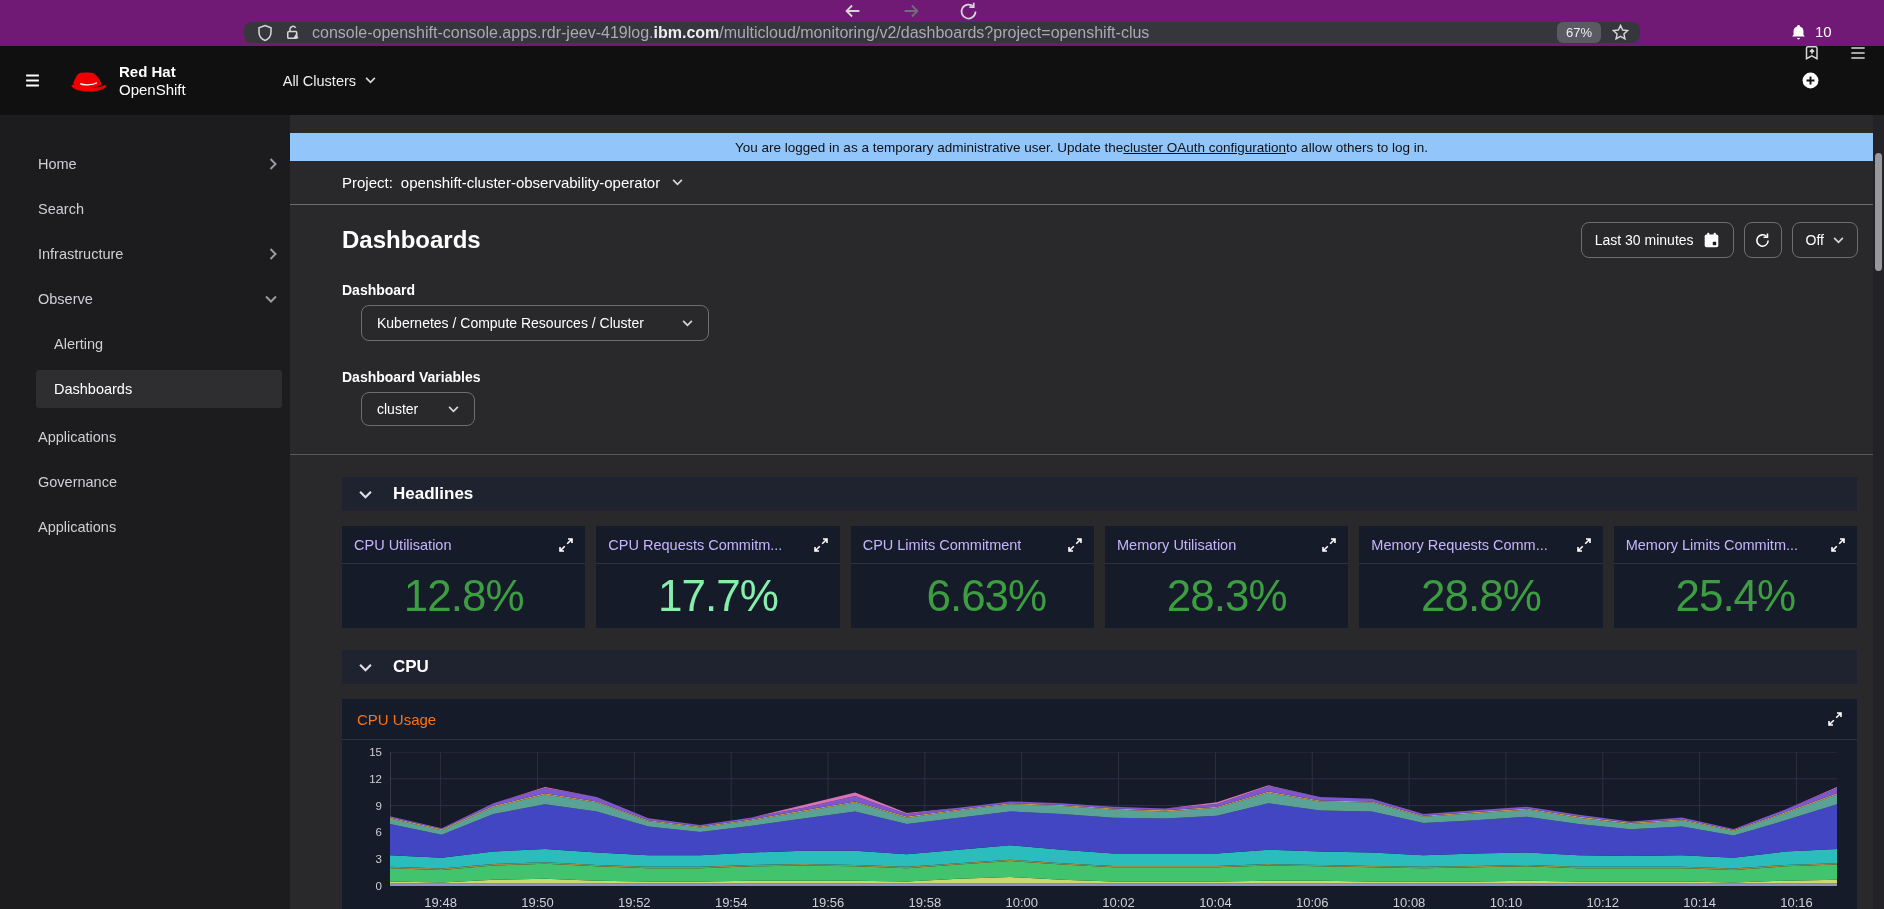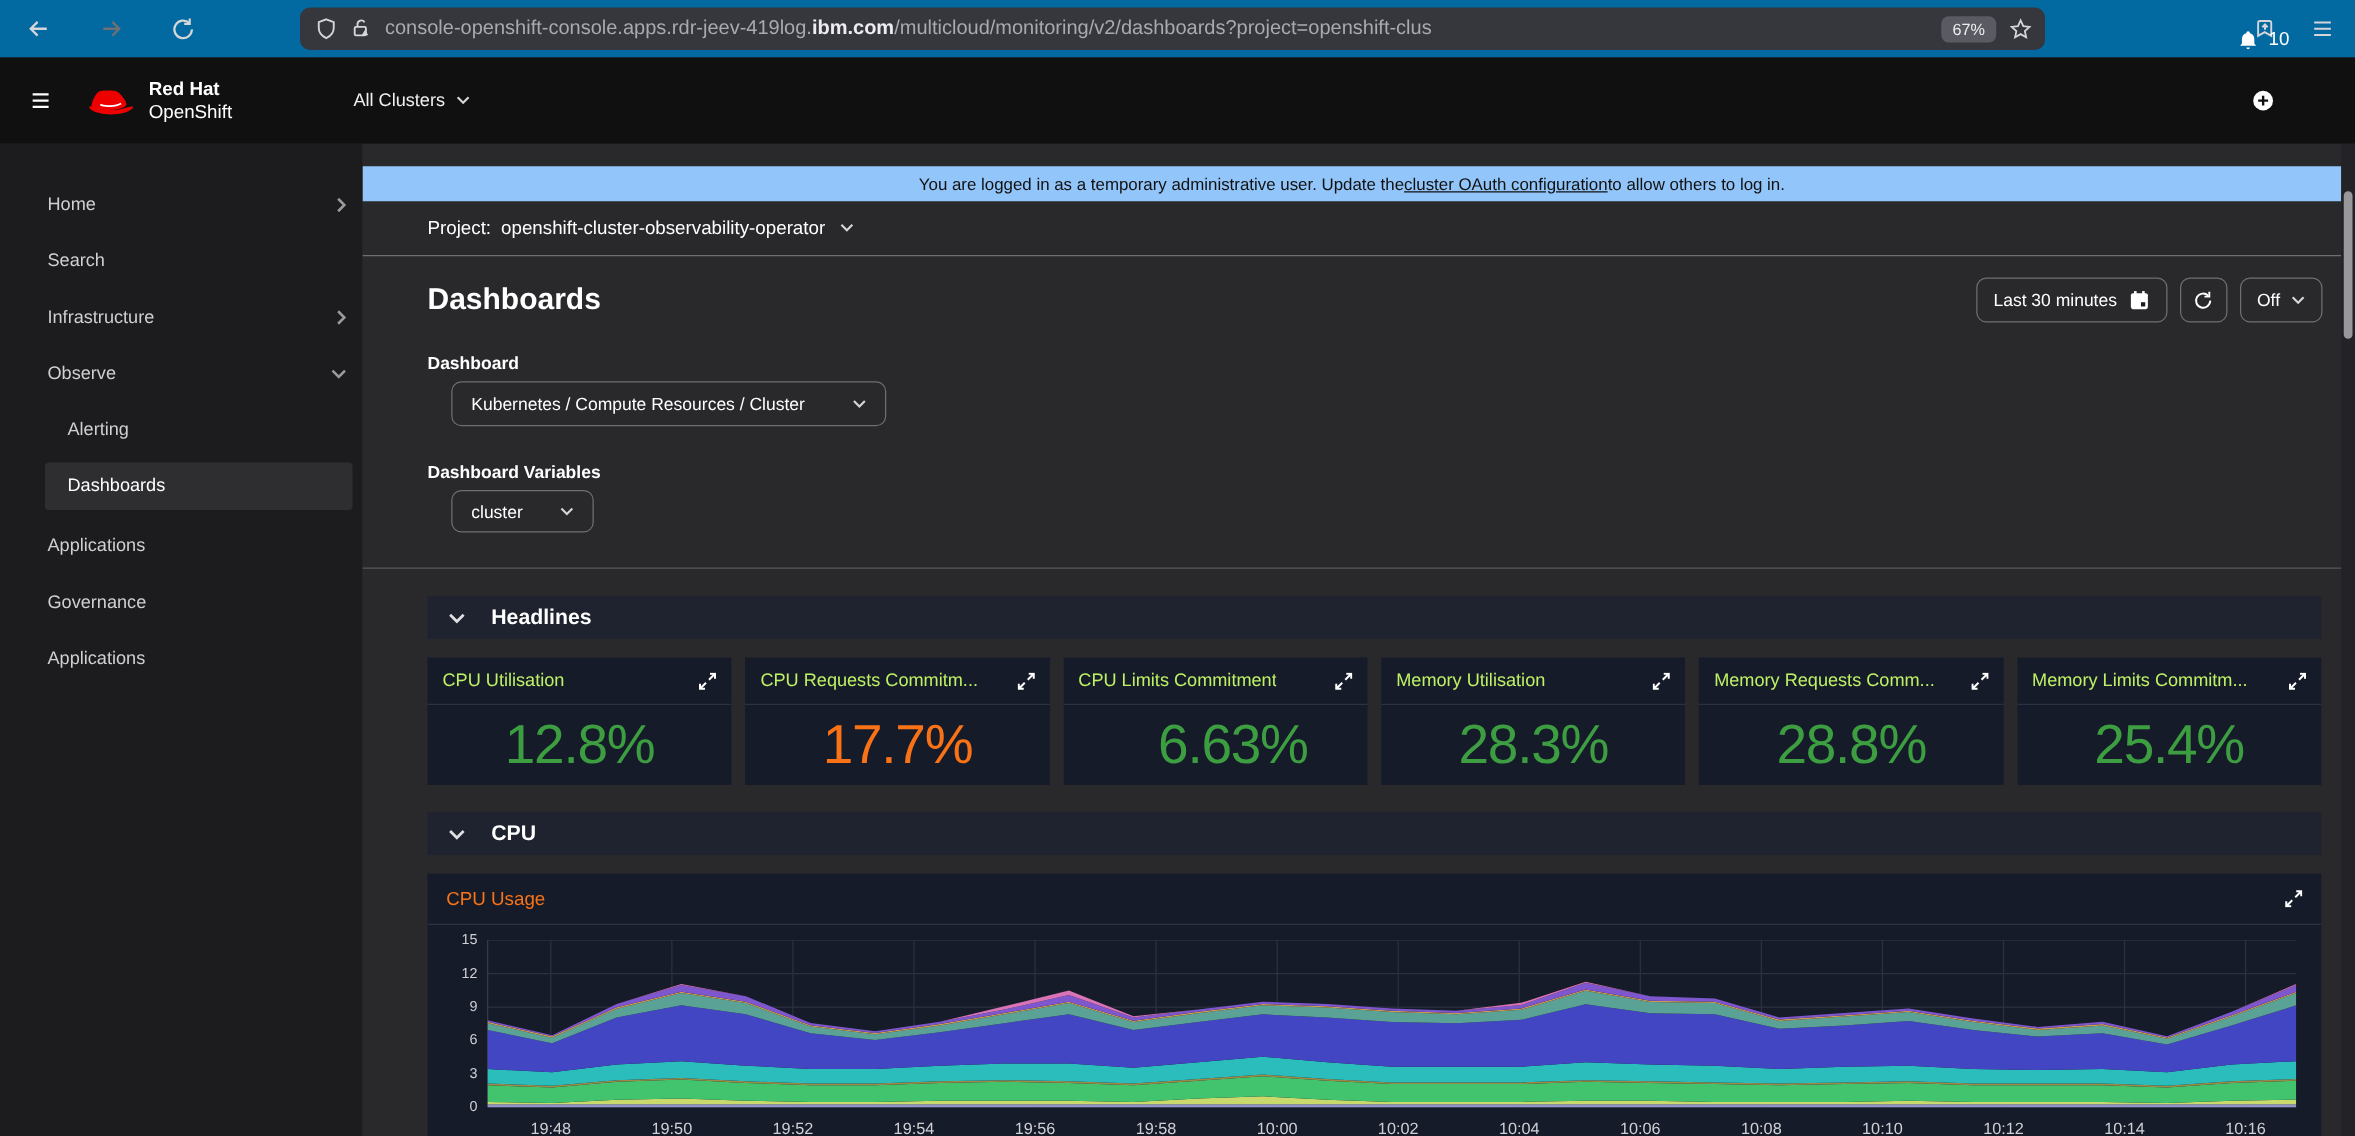"console-openshift-console.apps.rdr-jeev-" .chrome { background: #0369a1 -> #701a75; flex-direction: none -> column }
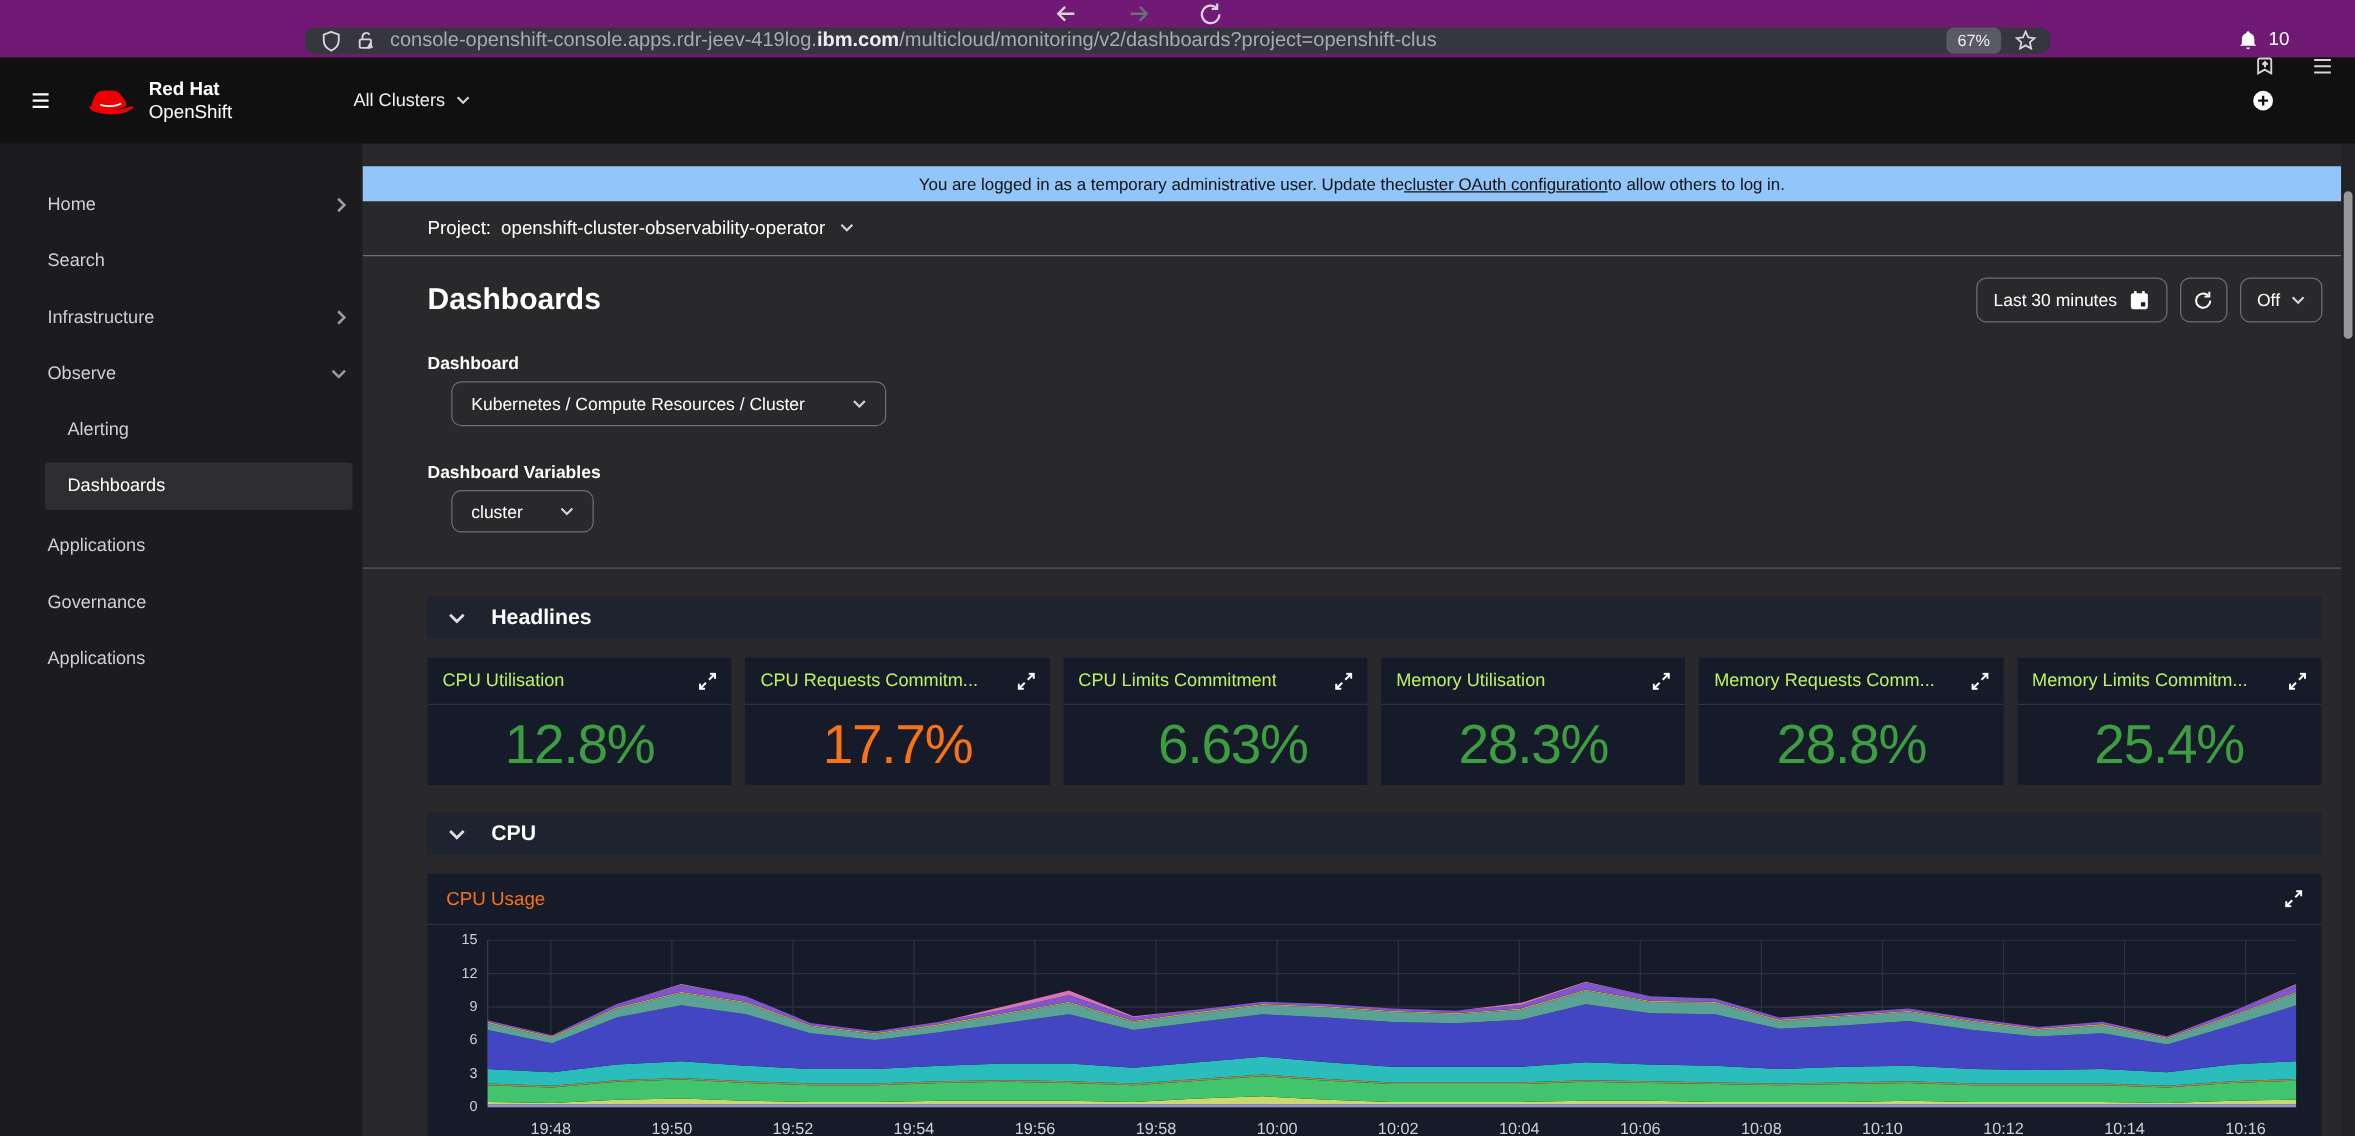"CPU Utilisation" .card-head { color: #bef264 -> #c4b5fd }
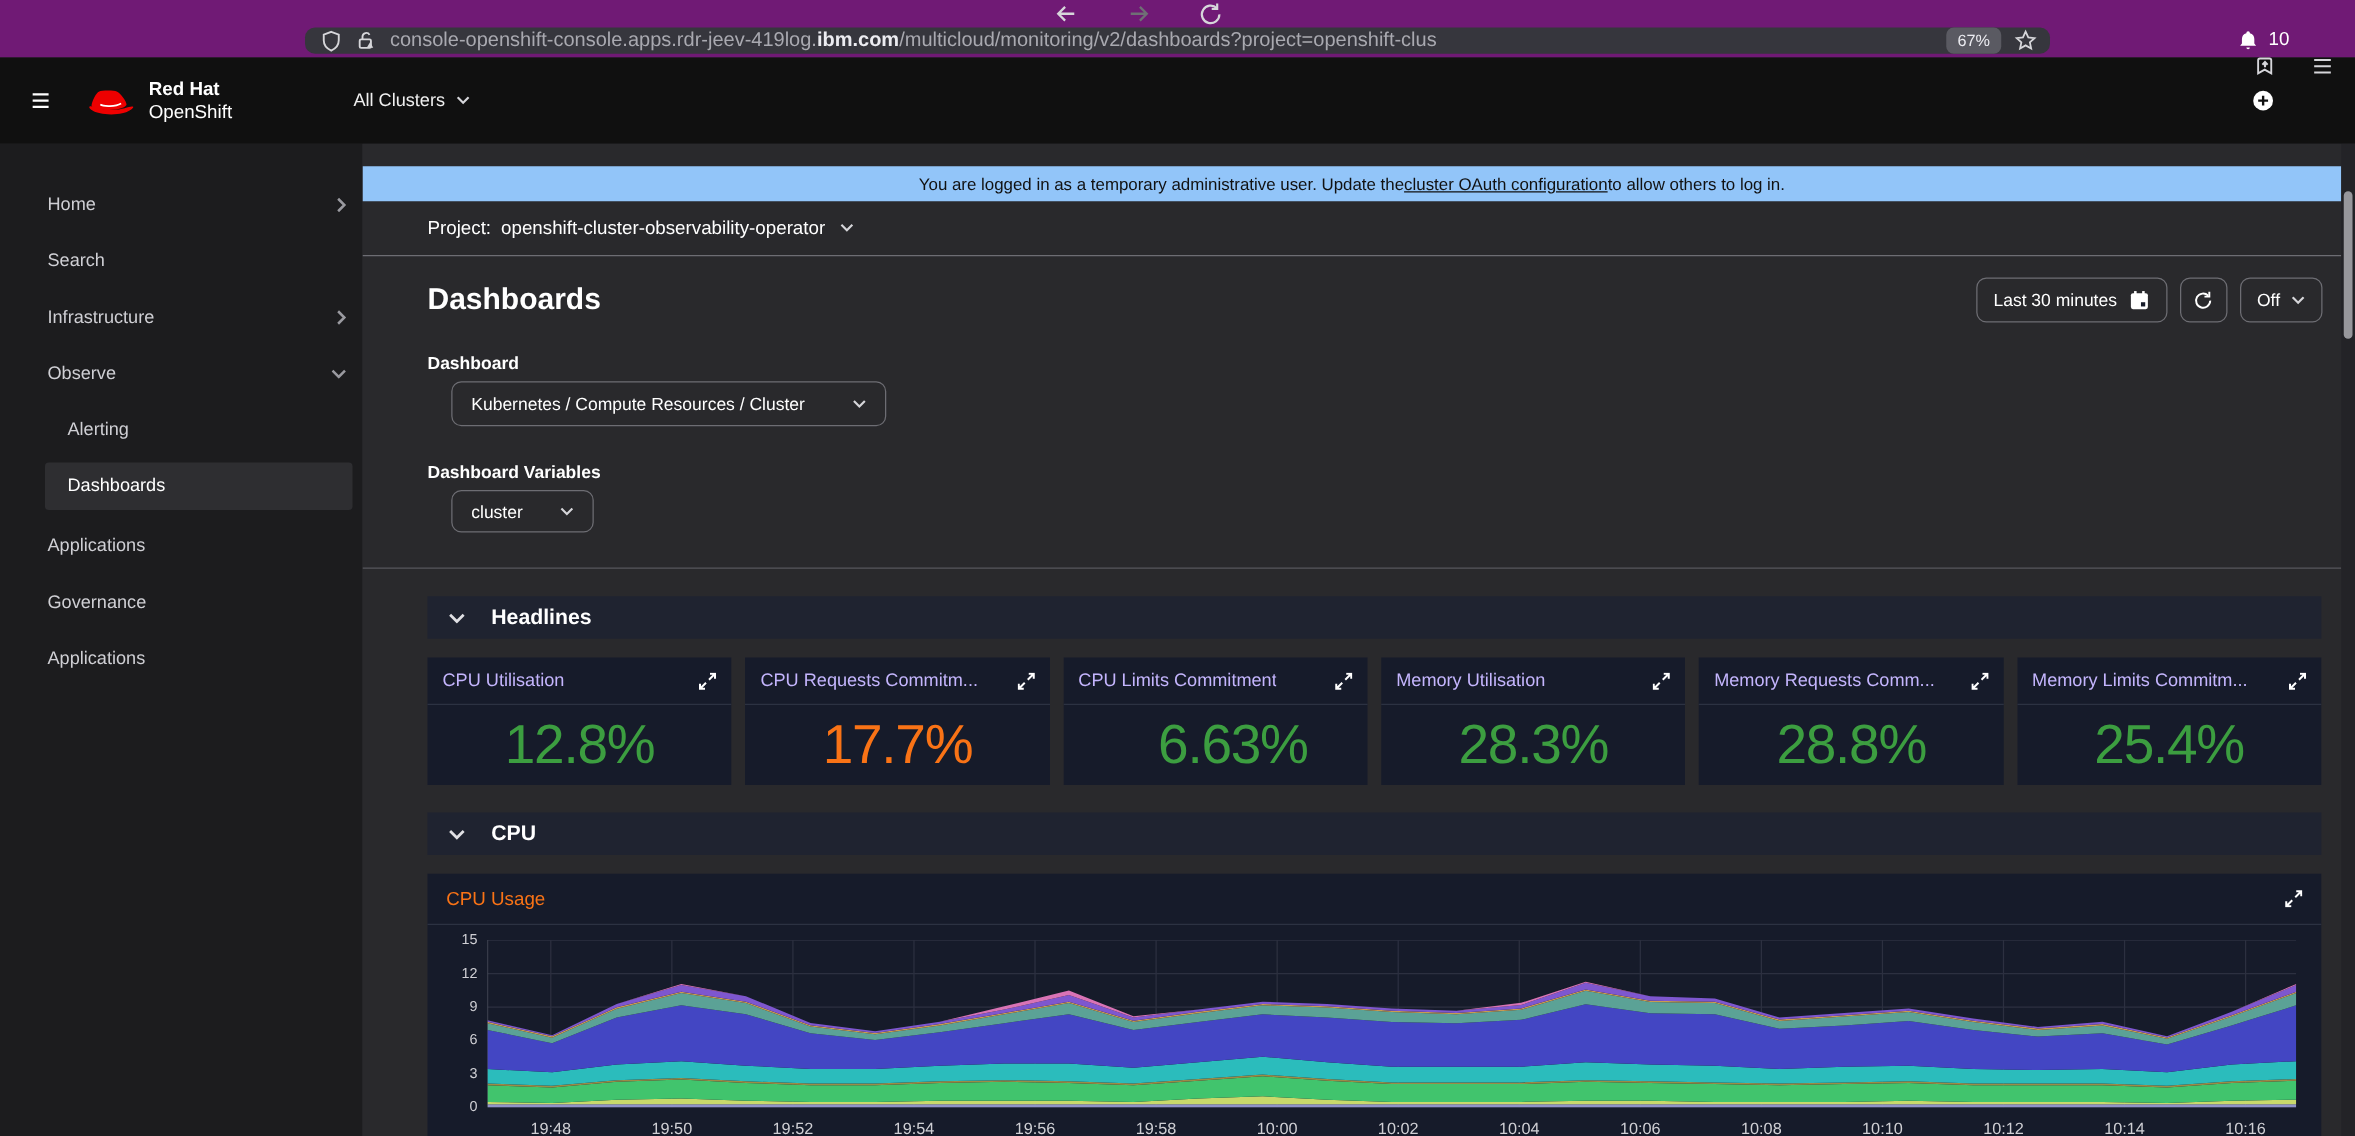"17.7%" div.card-value { color: #f97316 -> #86efac }
